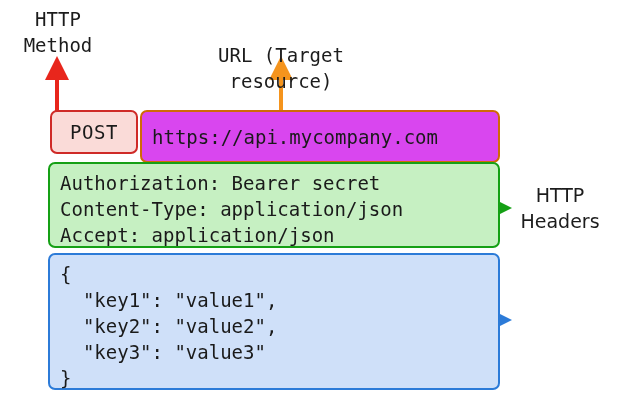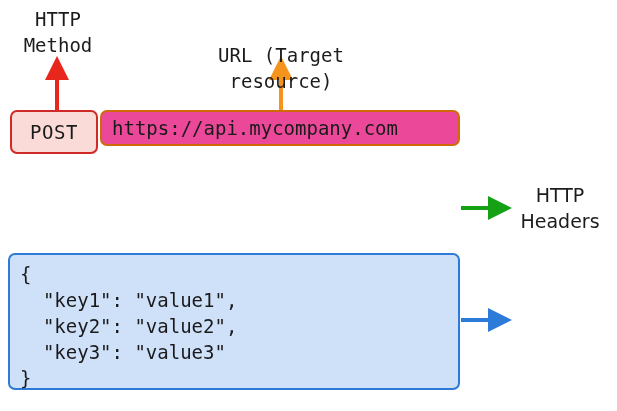"POST" .box { margin-left: none -> 40px }
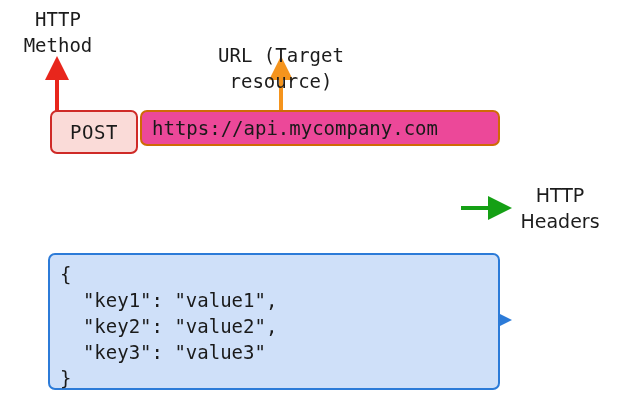"https://api.mycompany.com" #box-url { background: #ec4899 -> #d946ef; height: 36px -> 53px }
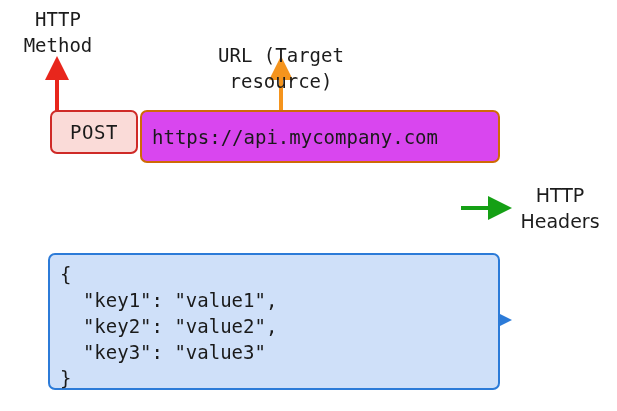"Authorization: Bearer secret" div.box { html: none -> <div> <div>Authorization: Bearer secret</div> <div>Content-Type: application/json</div> <div>Accept: application/json</div> </div> }
